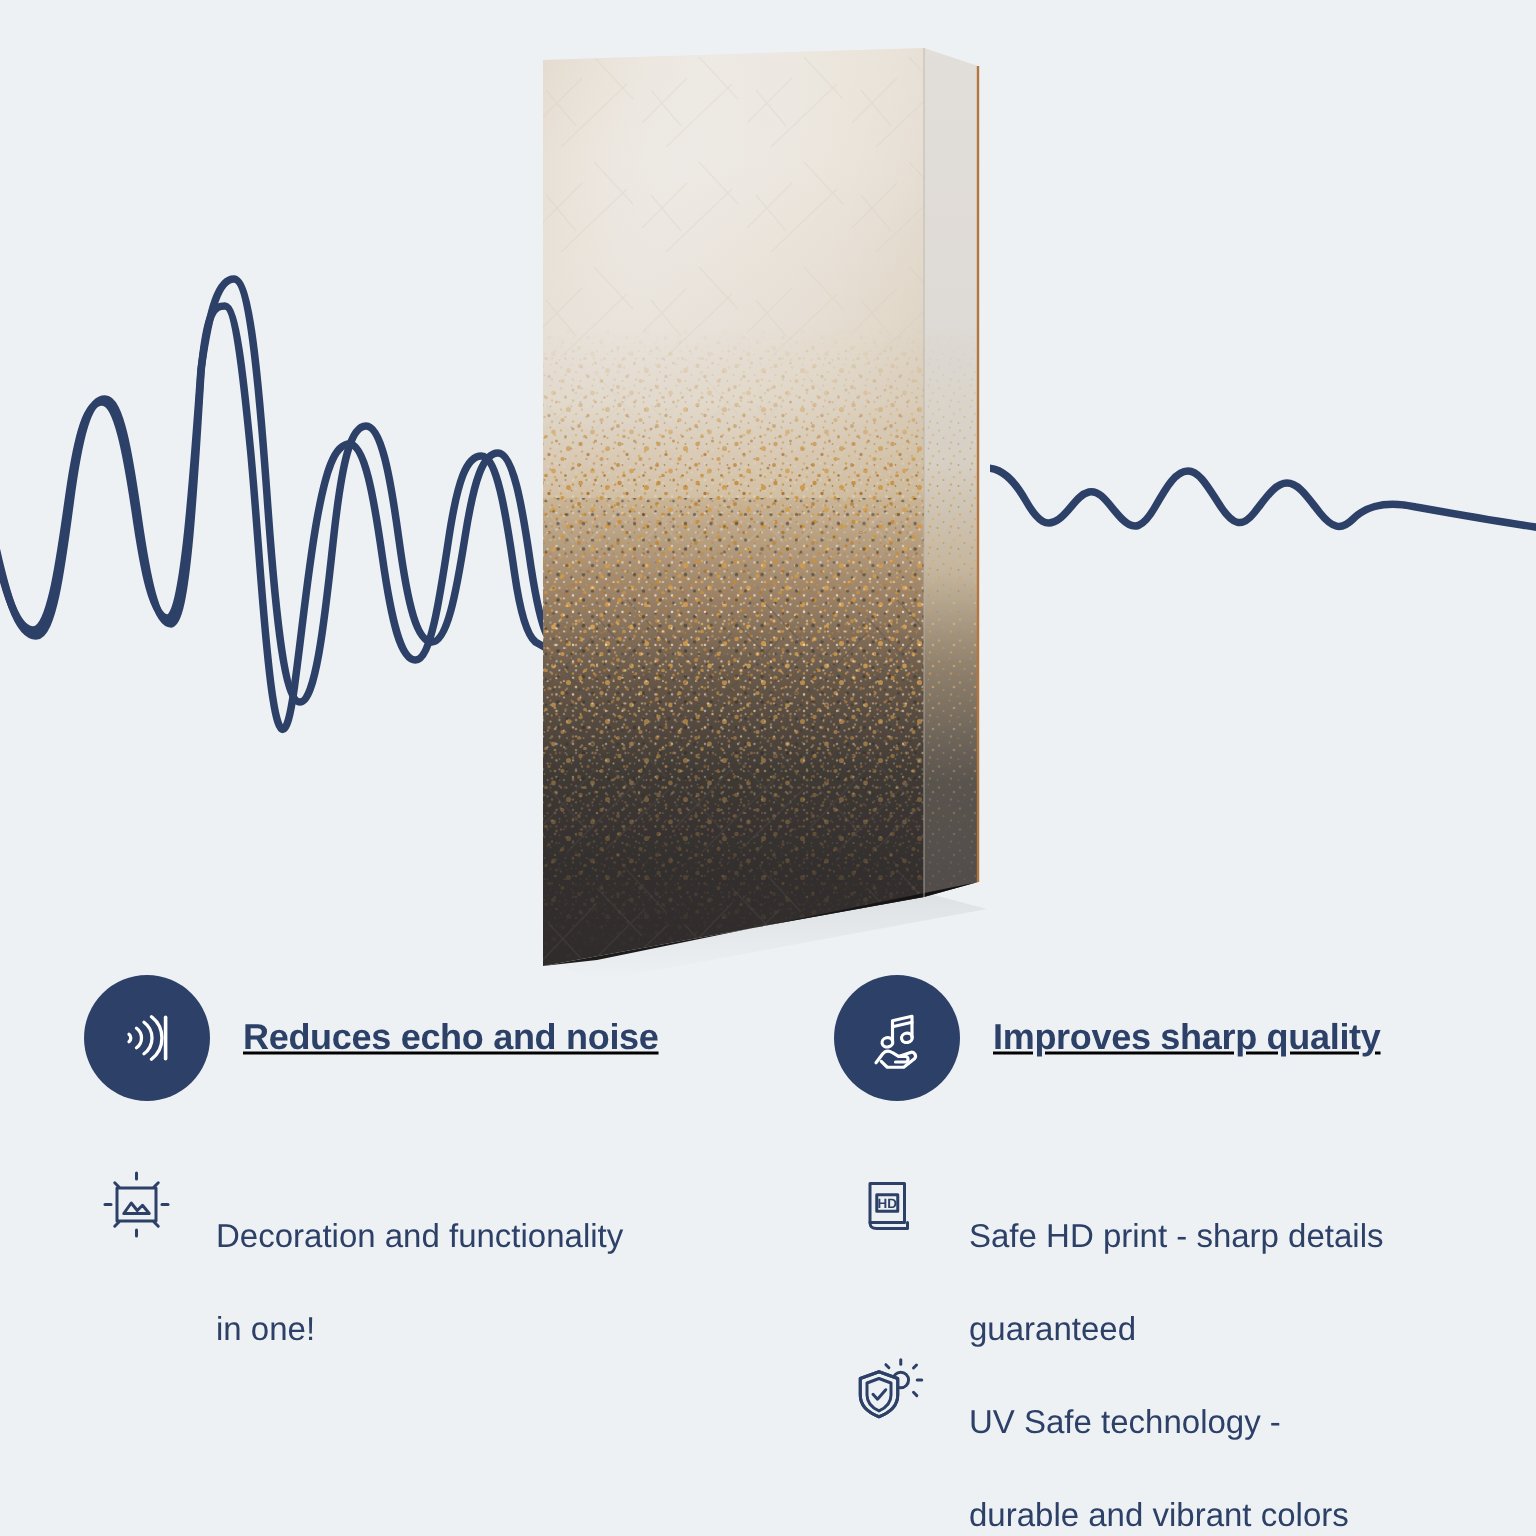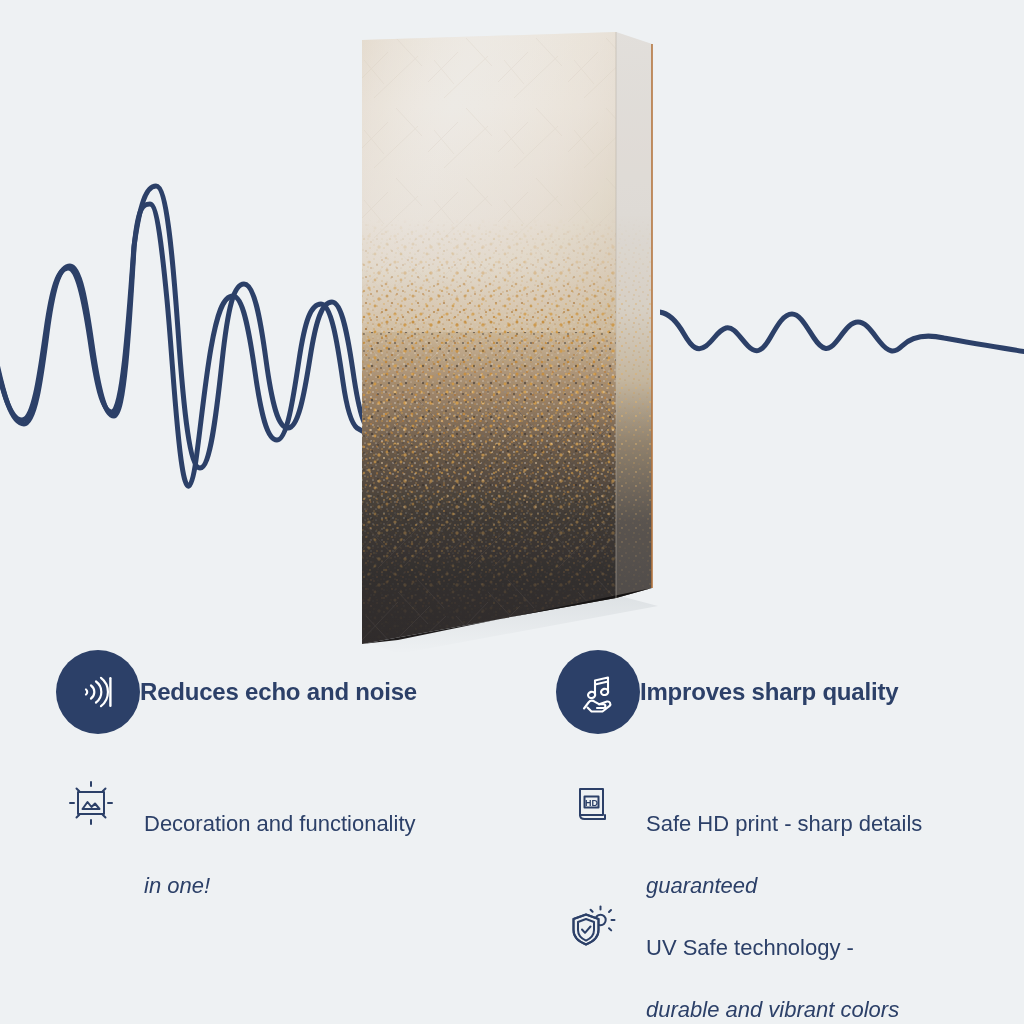"Reduces echo and noise" .badge-row { gap: none -> 22px; text-decoration: none -> underline }
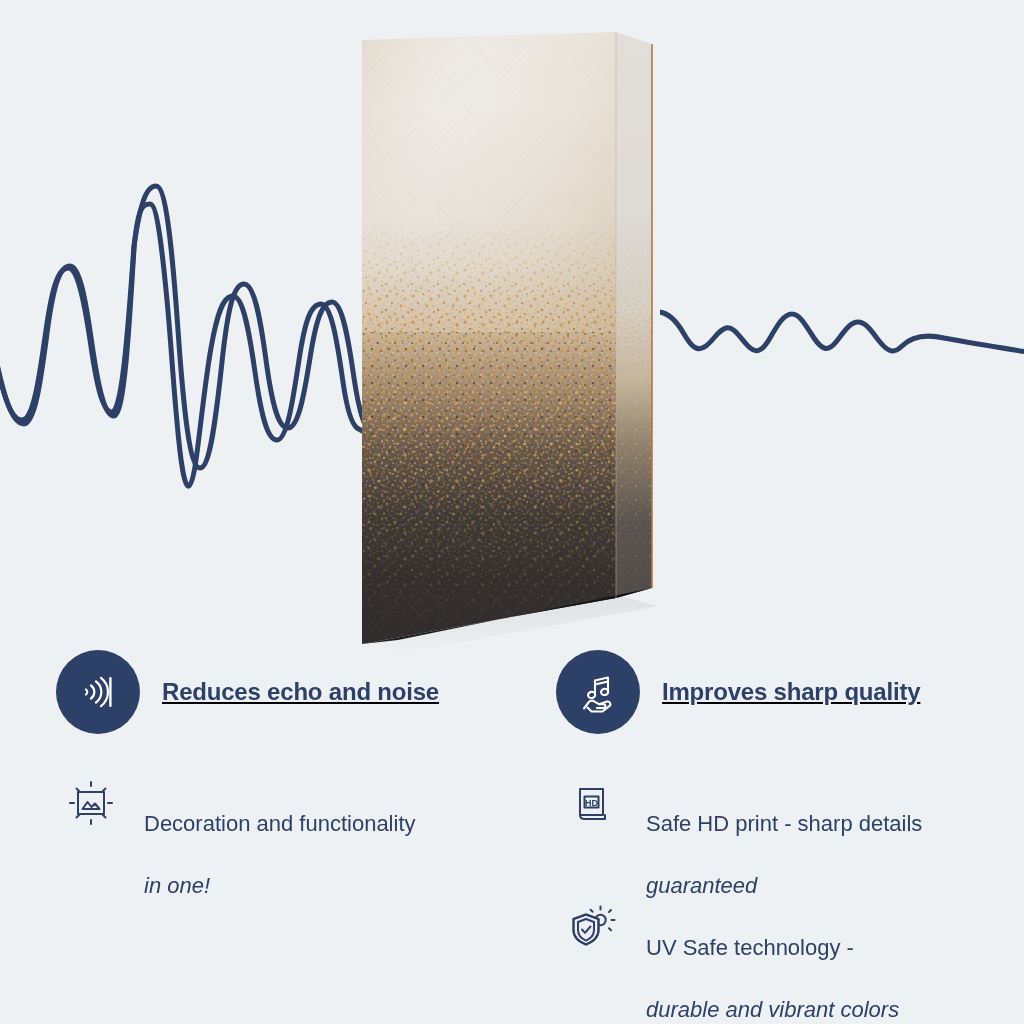"in one!" .line2 { font-style: italic -> none }
